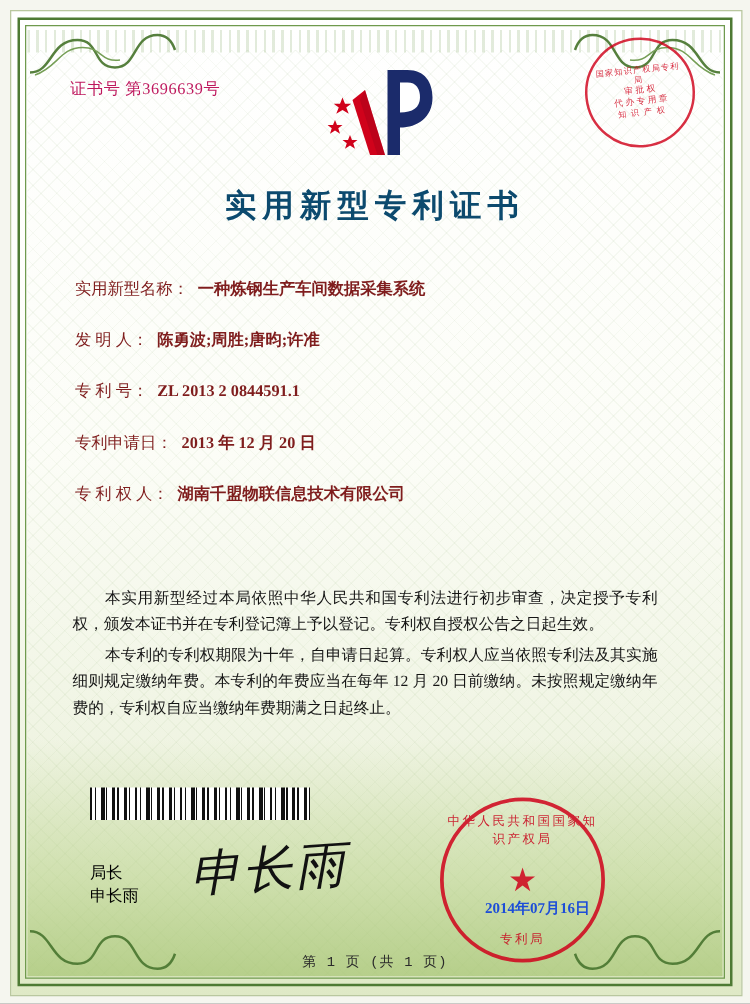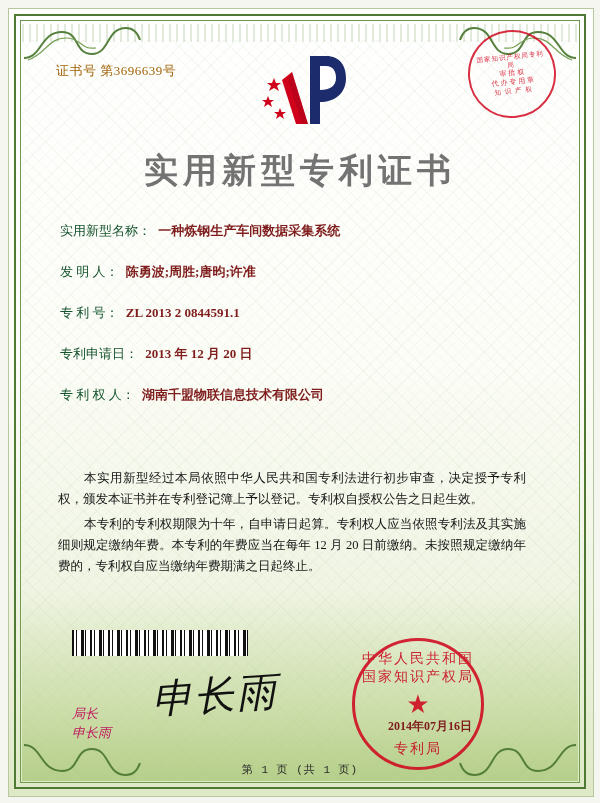"证书号 第3696639号" .cert-no { color: #a16207 -> #be185d }
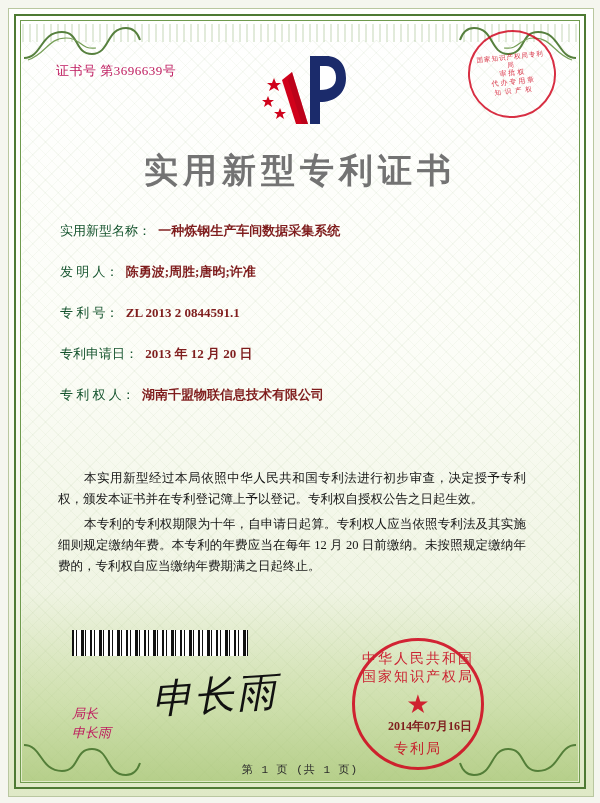"实用新型专利证书" .title { color: #737373 -> #0c4a6e; font-size: 34px -> 25px }
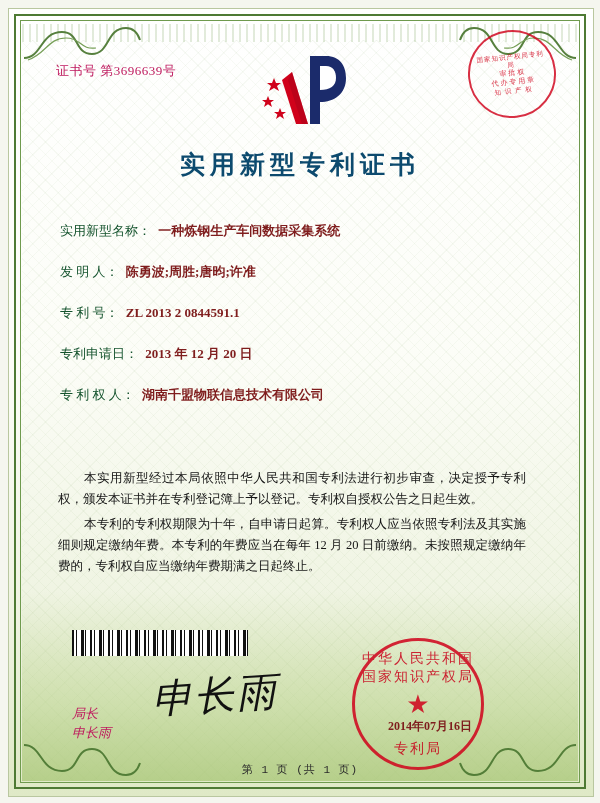"实用新型名称：" .field-label { color: #14532d -> #7f1d1d }
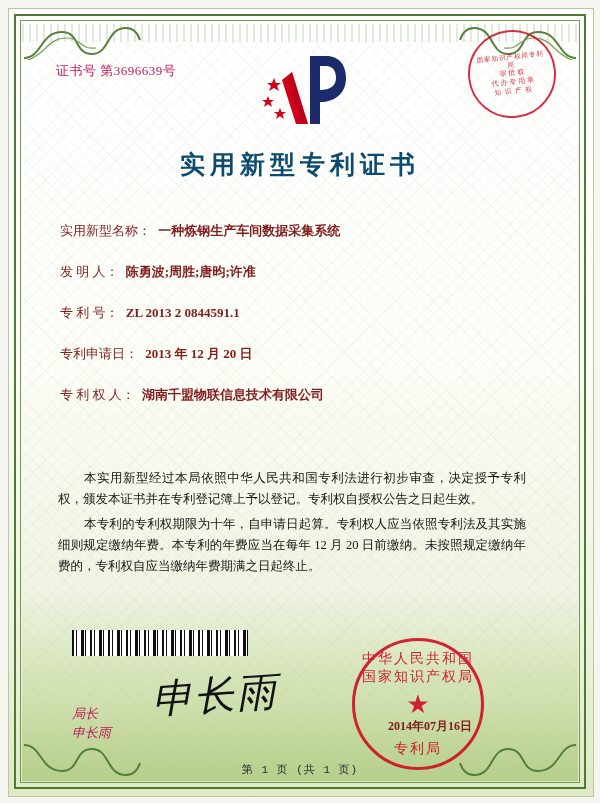"中华人民共和国国家知识产权局" .big-seal .arc-top, .big-seal .arc-bottom { font-size: 14px -> 10px }
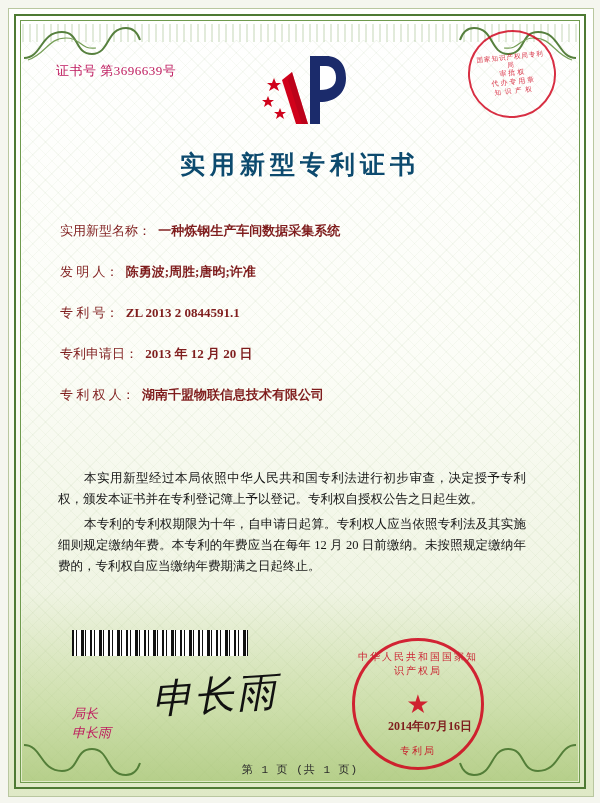"局长" .sig-label { color: #be185d -> #000000; font-style: italic -> none; top: 704px -> 688px }
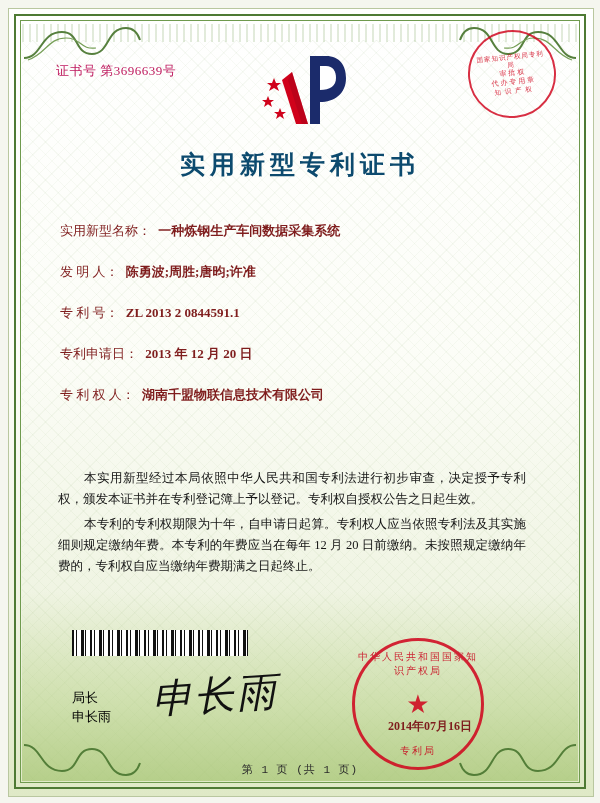"2014年07月16日" .seal-date { color: #7f1d1d -> #1d4ed8 }
